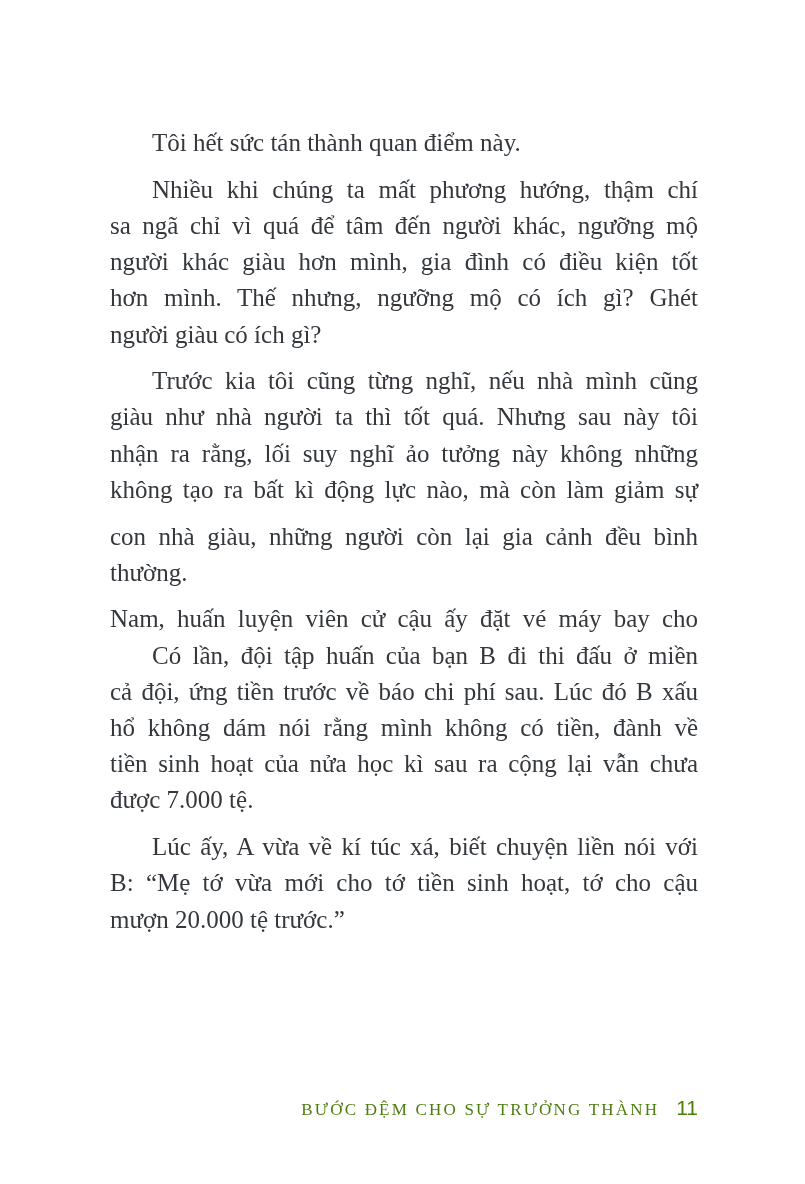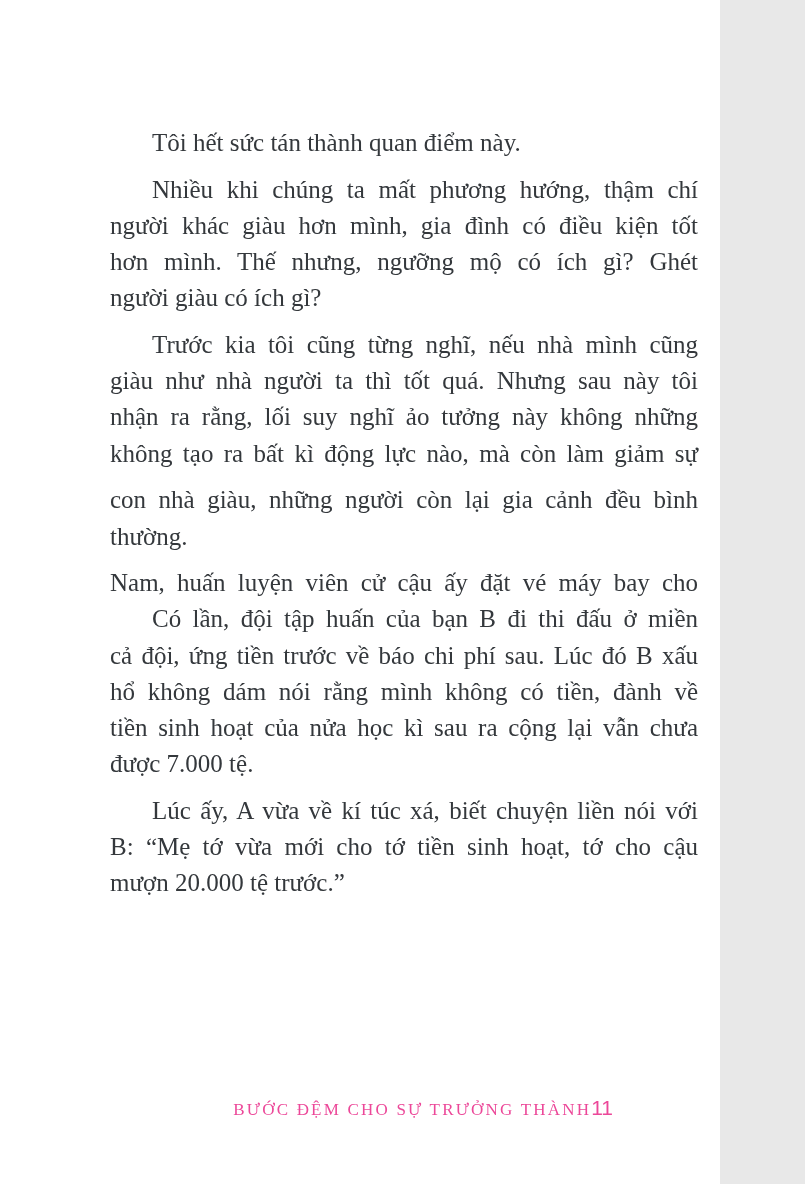"Tôi hết sức tán thành" .page { width: 720px -> 805px }
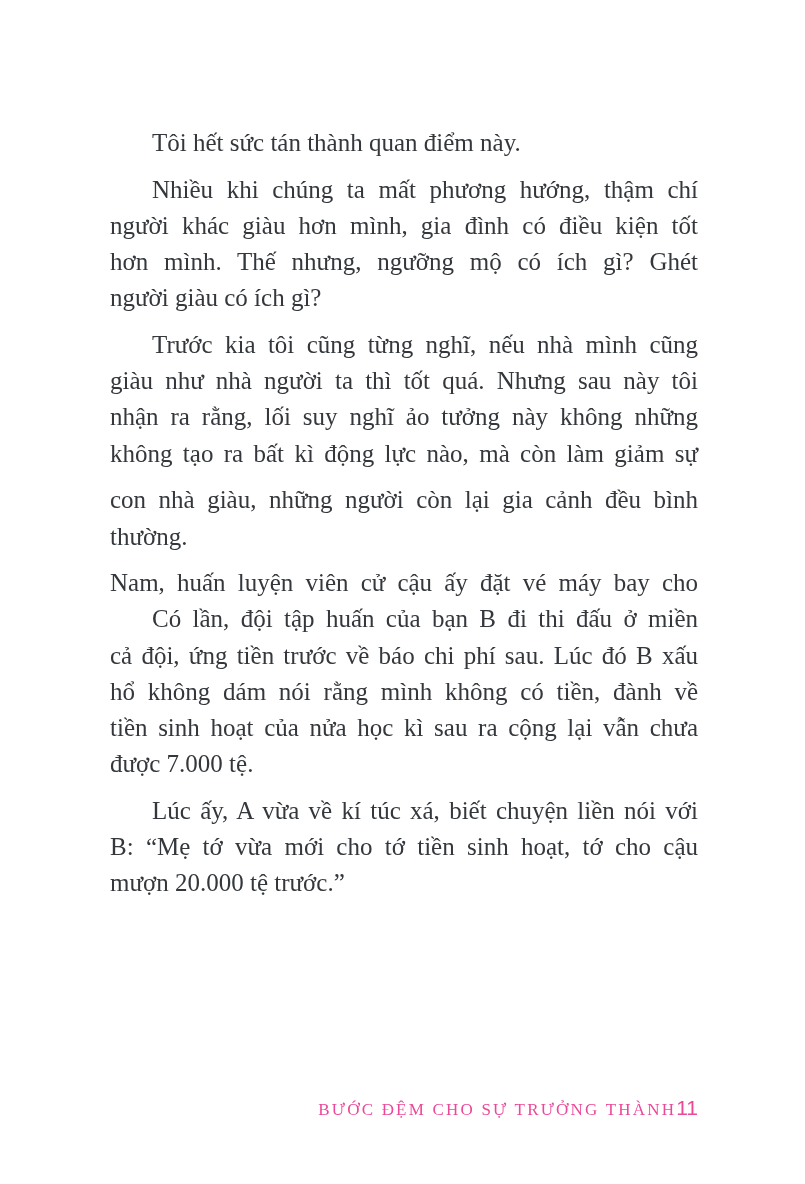"sa ngã chỉ vì quá" div.line { html: none -> <div>sa ngã chỉ vì quá để tâm đến người khác, ngưỡng mộ</div> }
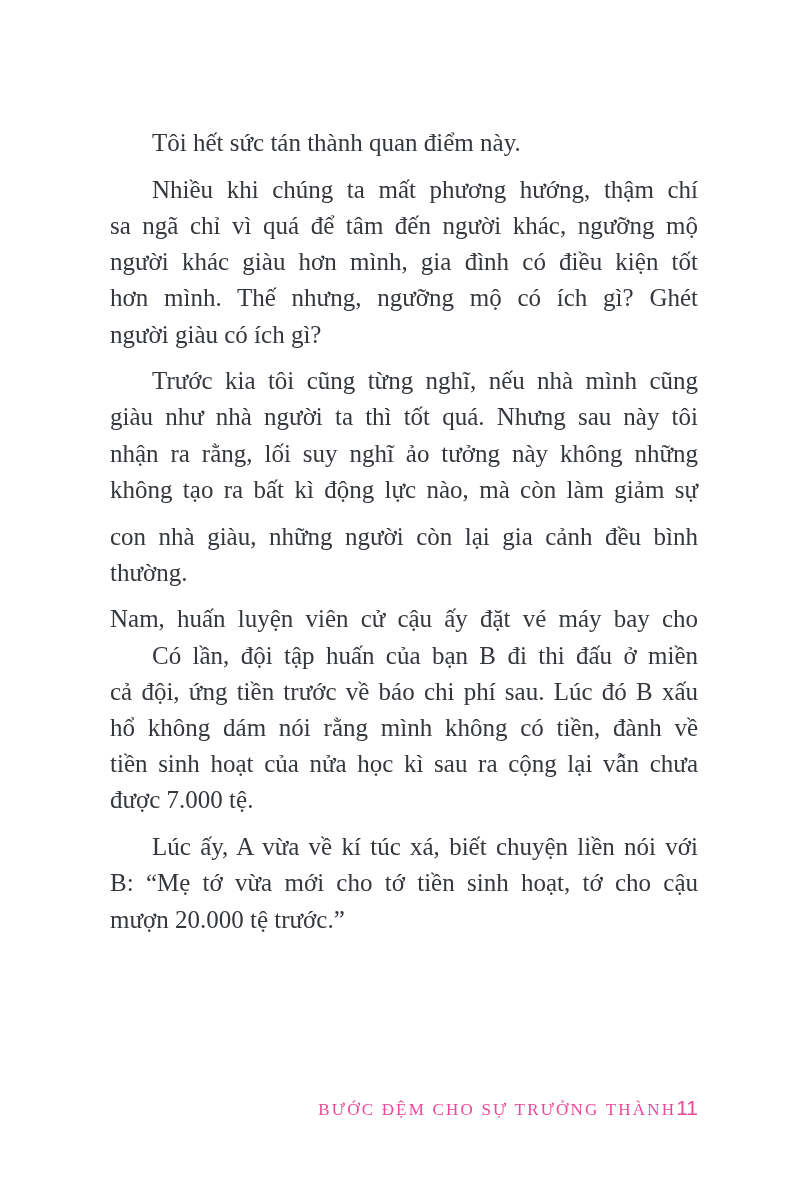"BƯỚC ĐỆM CHO SỰ TRƯỞNG" .footer { color: #ec4899 -> #4d7c0f; gap: 0 -> 17px }
